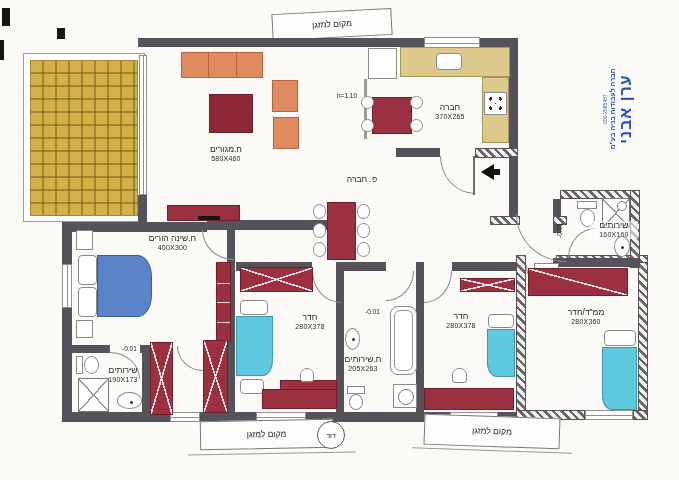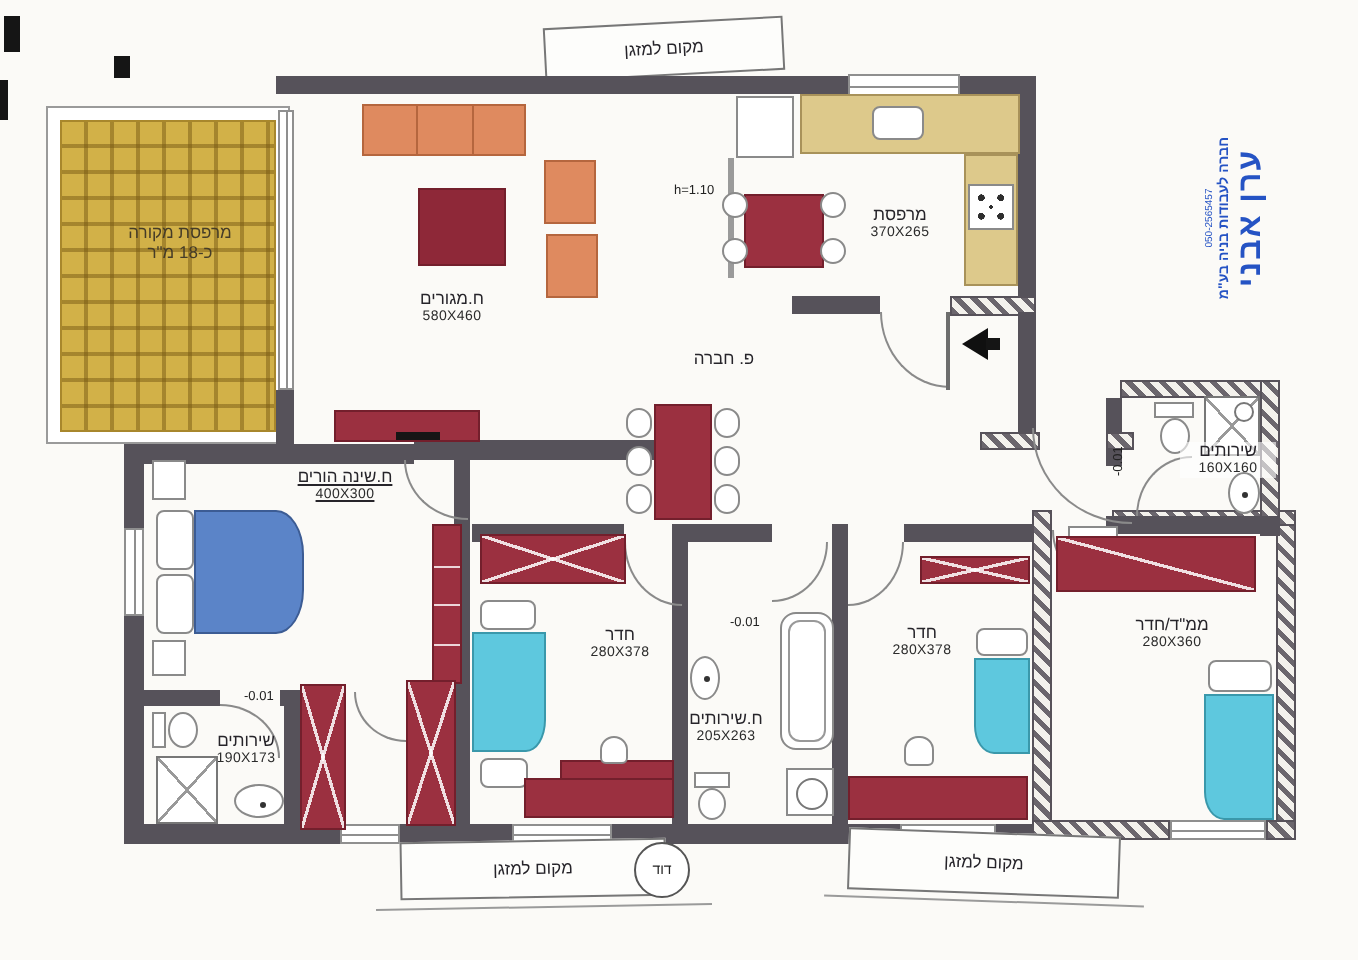"מרפסת" span { text: מרפסת -> חברה }
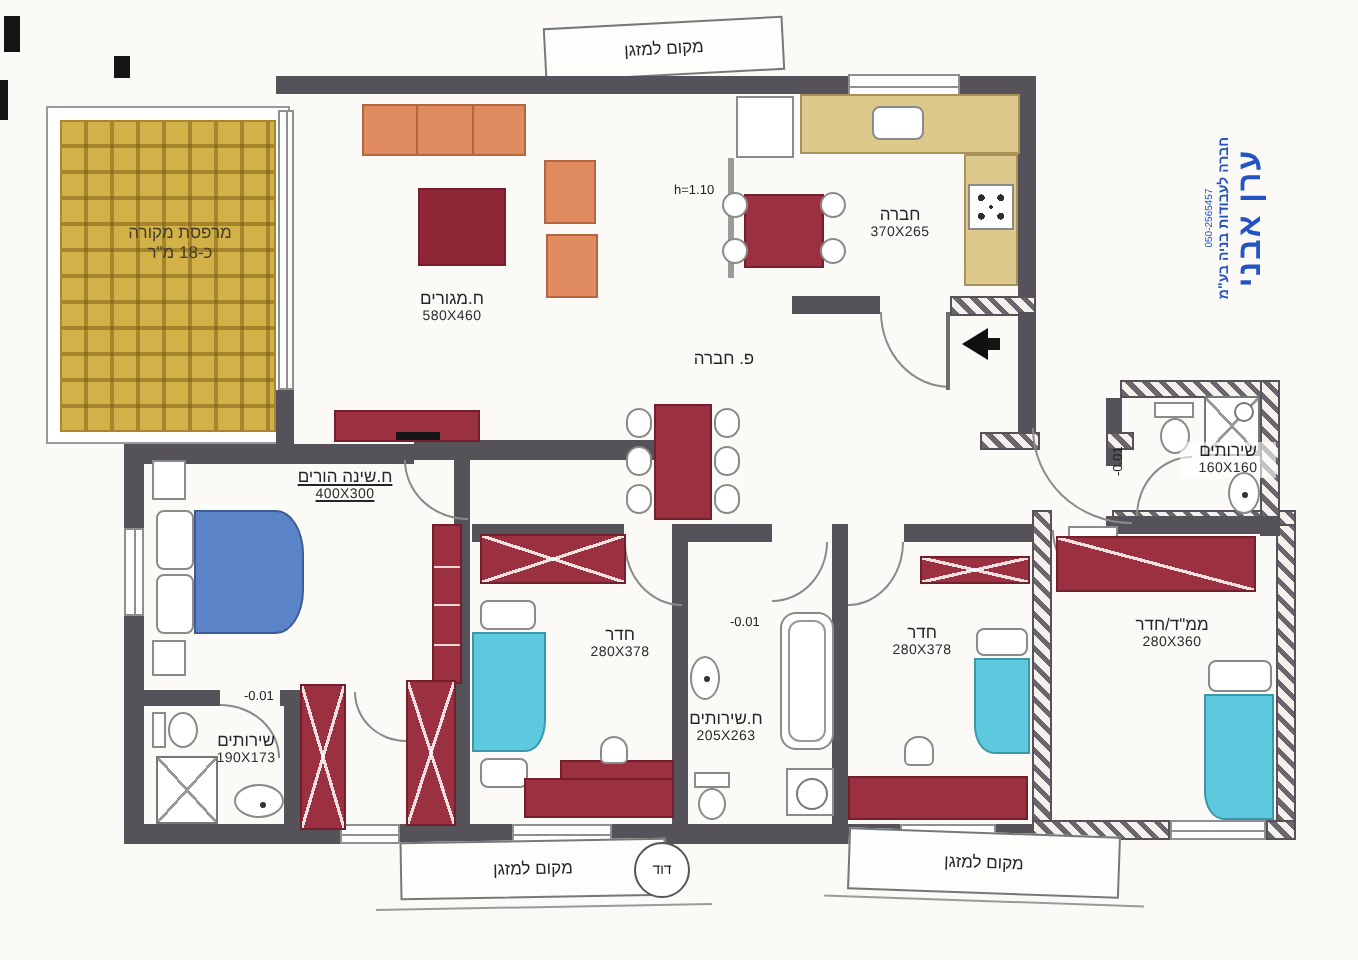"מרפסת מקורה" div.lbl { html: <div> <span>מרפסת מקורה</span> <span>כ-18 מ"ר</span> </div> -> none }
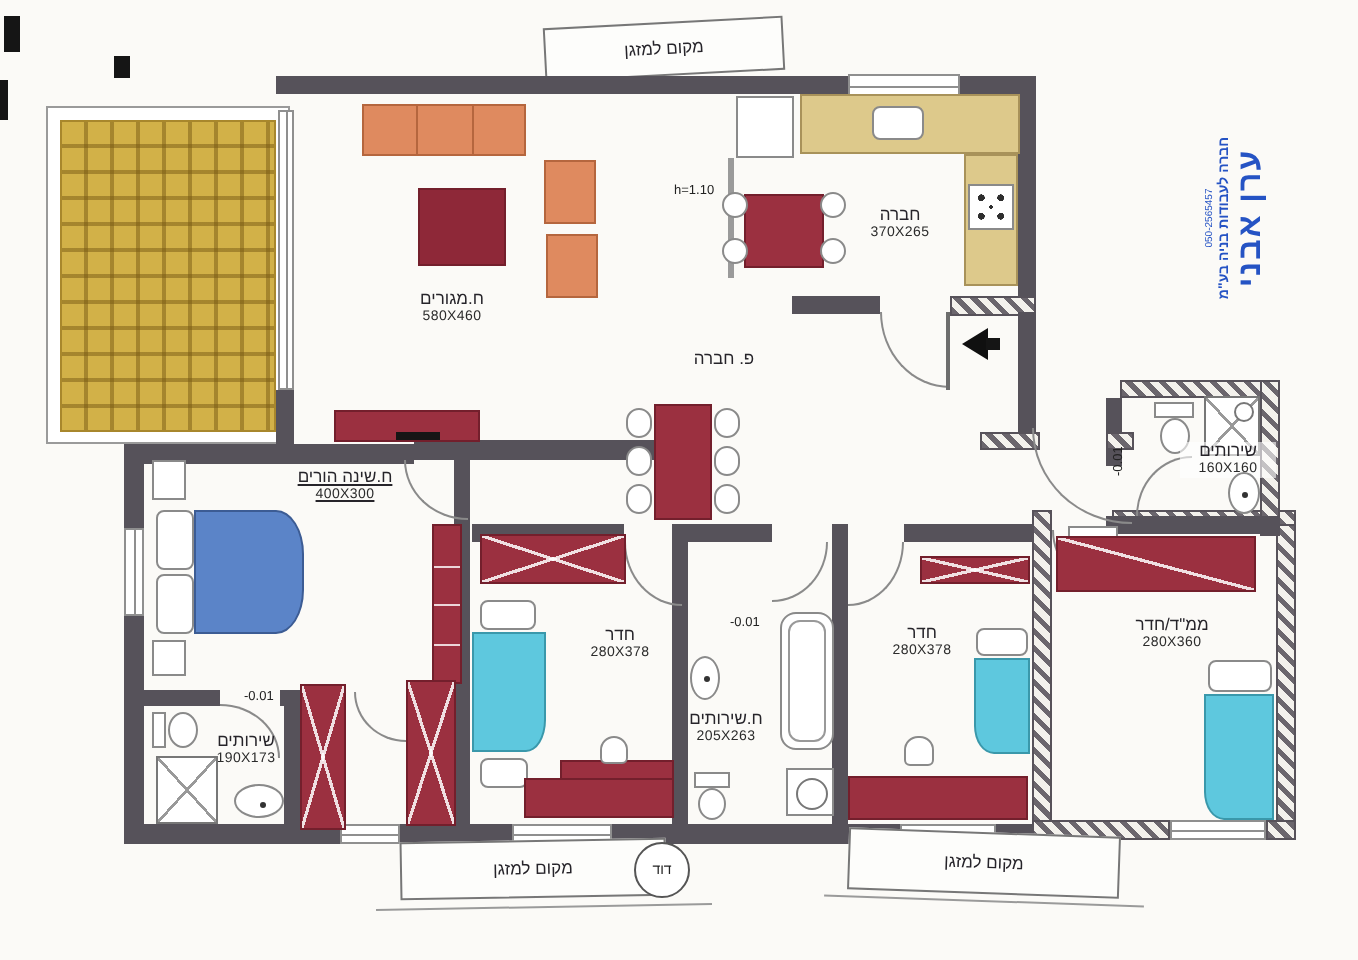"ח.שינה הורים" div.lbl { text-decoration: underline -> none }
